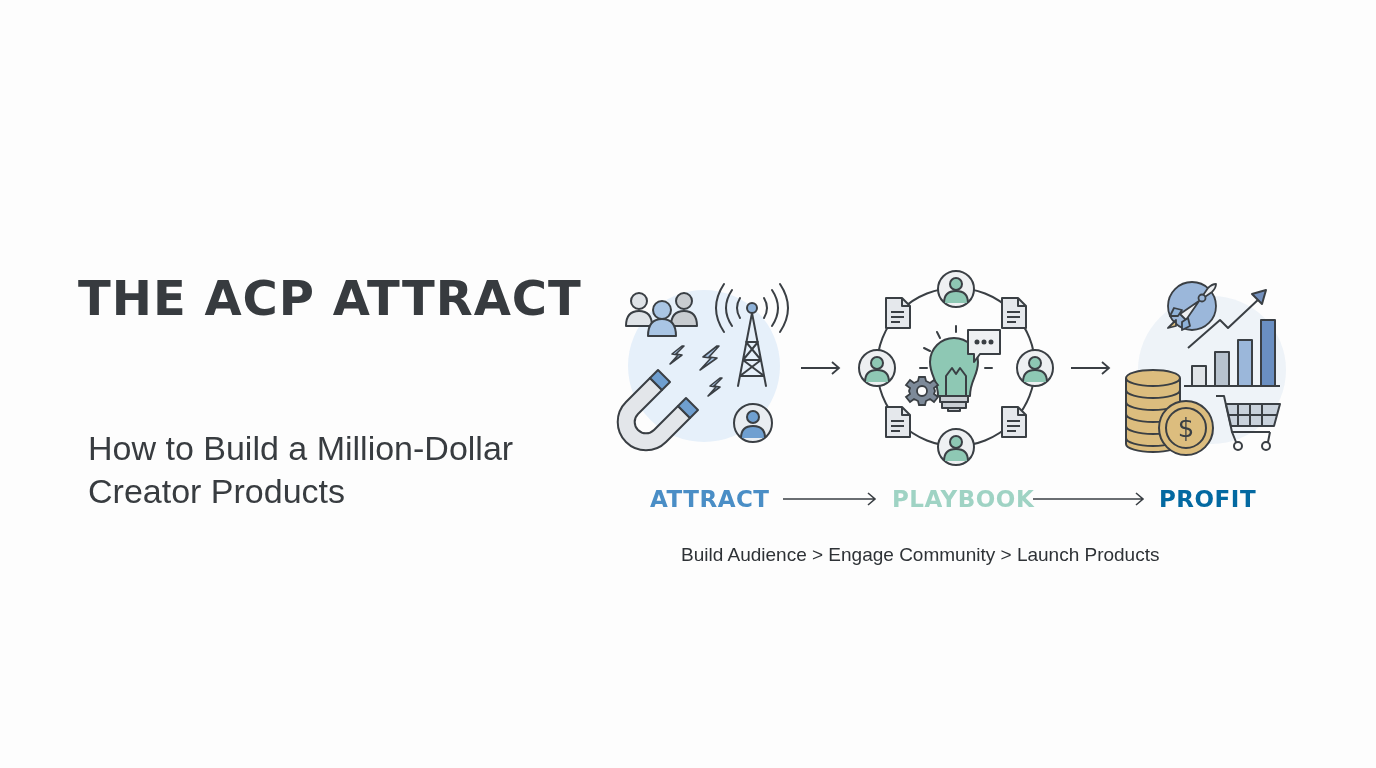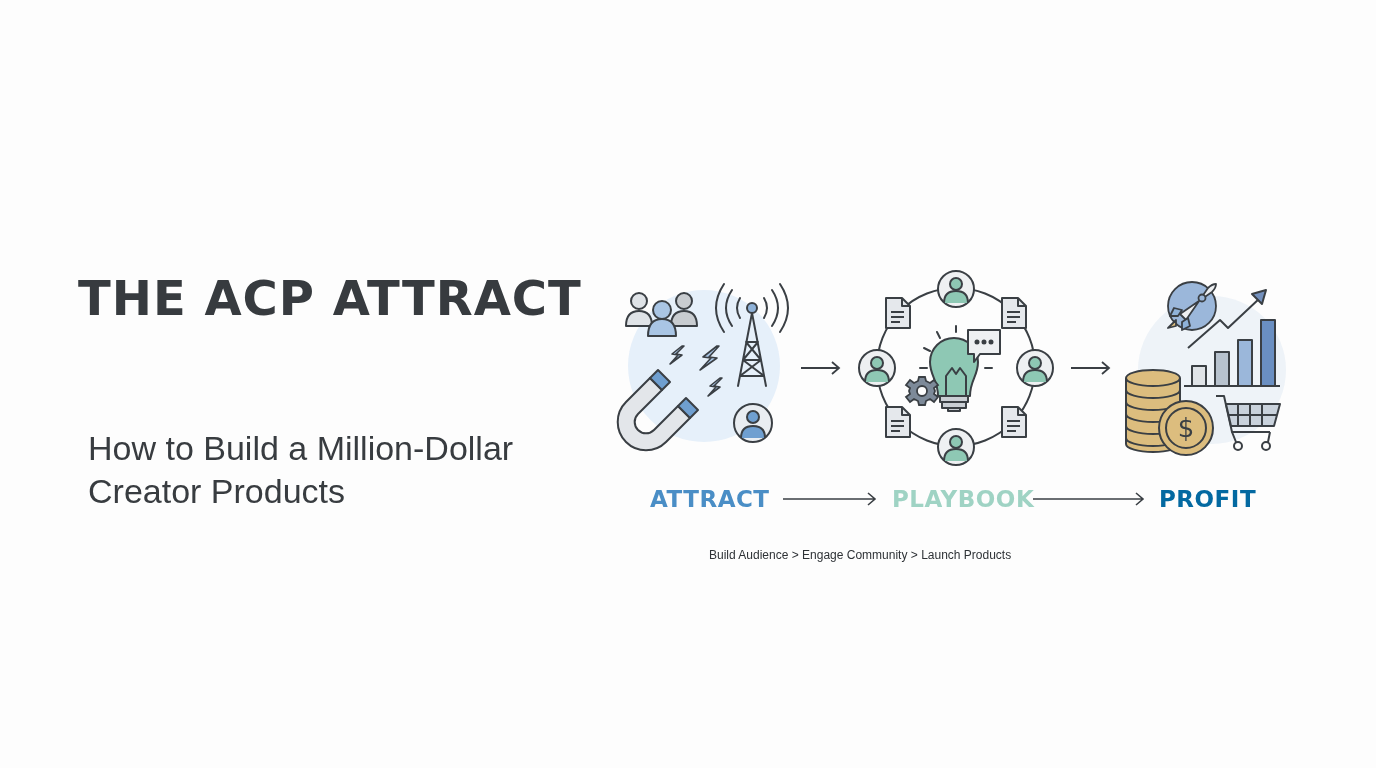"Build Audience > Engage Community" .caption { font-size: 12px -> 19px; left: 709px -> 681px }
